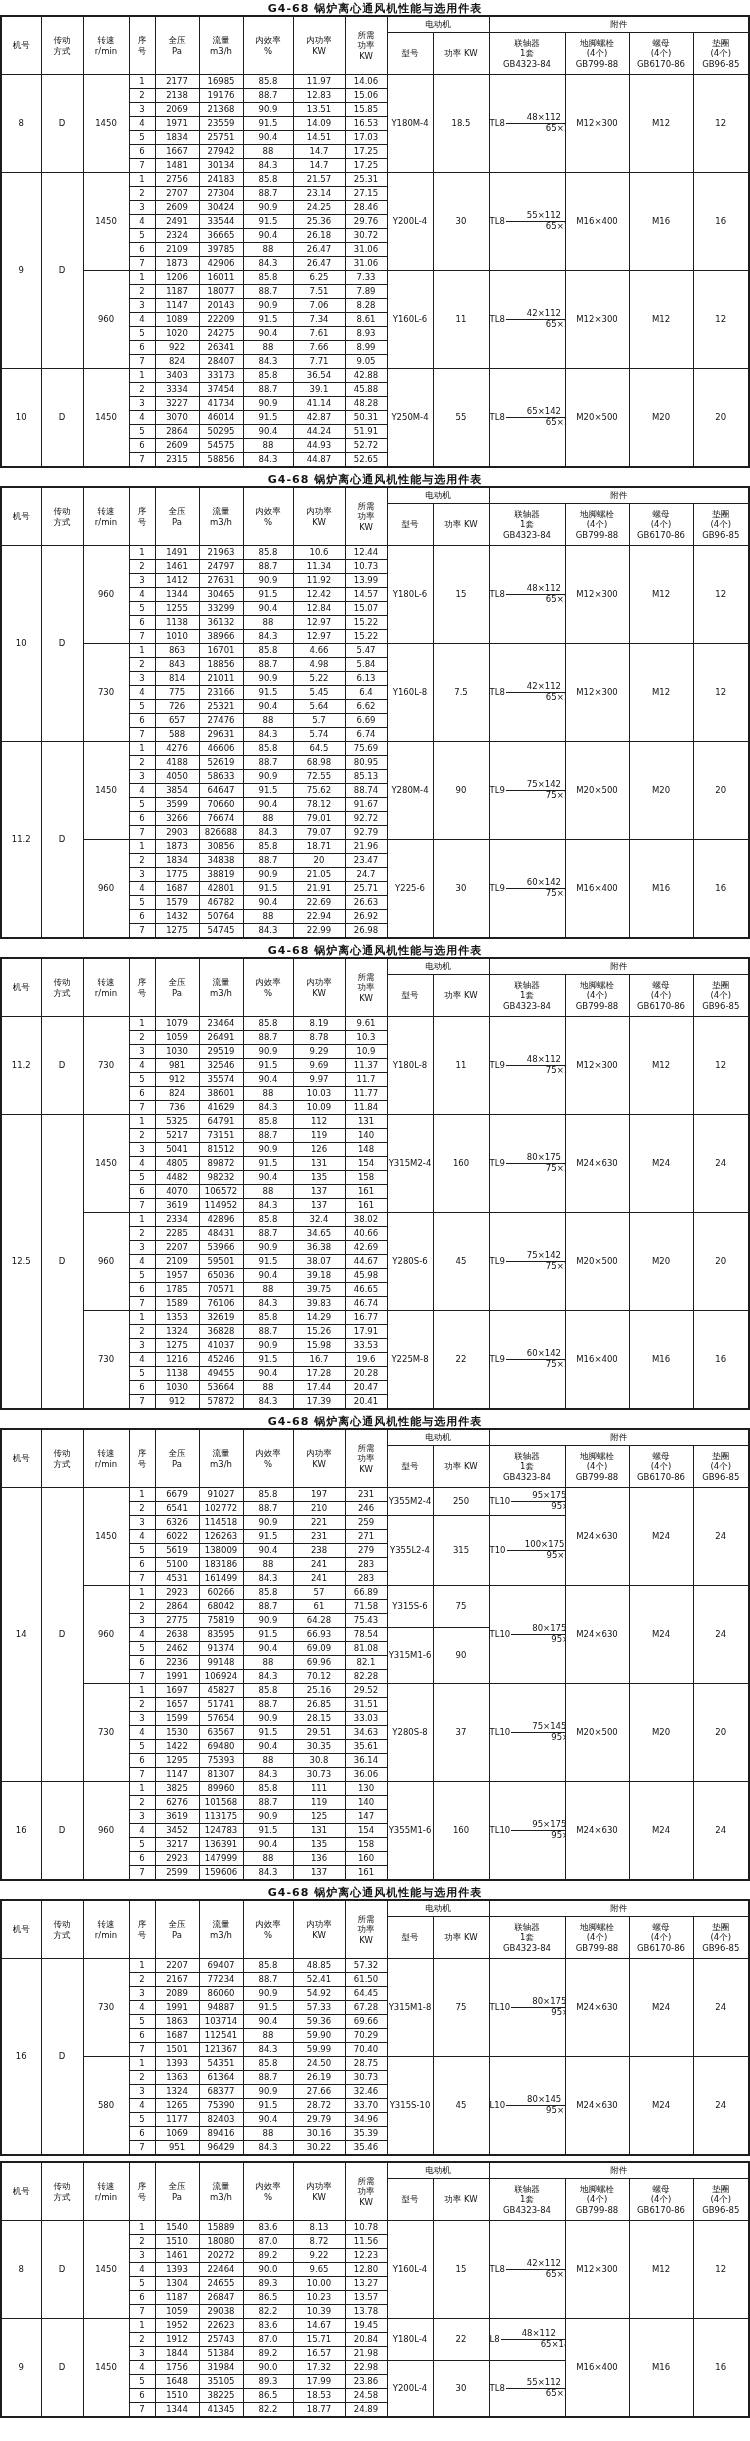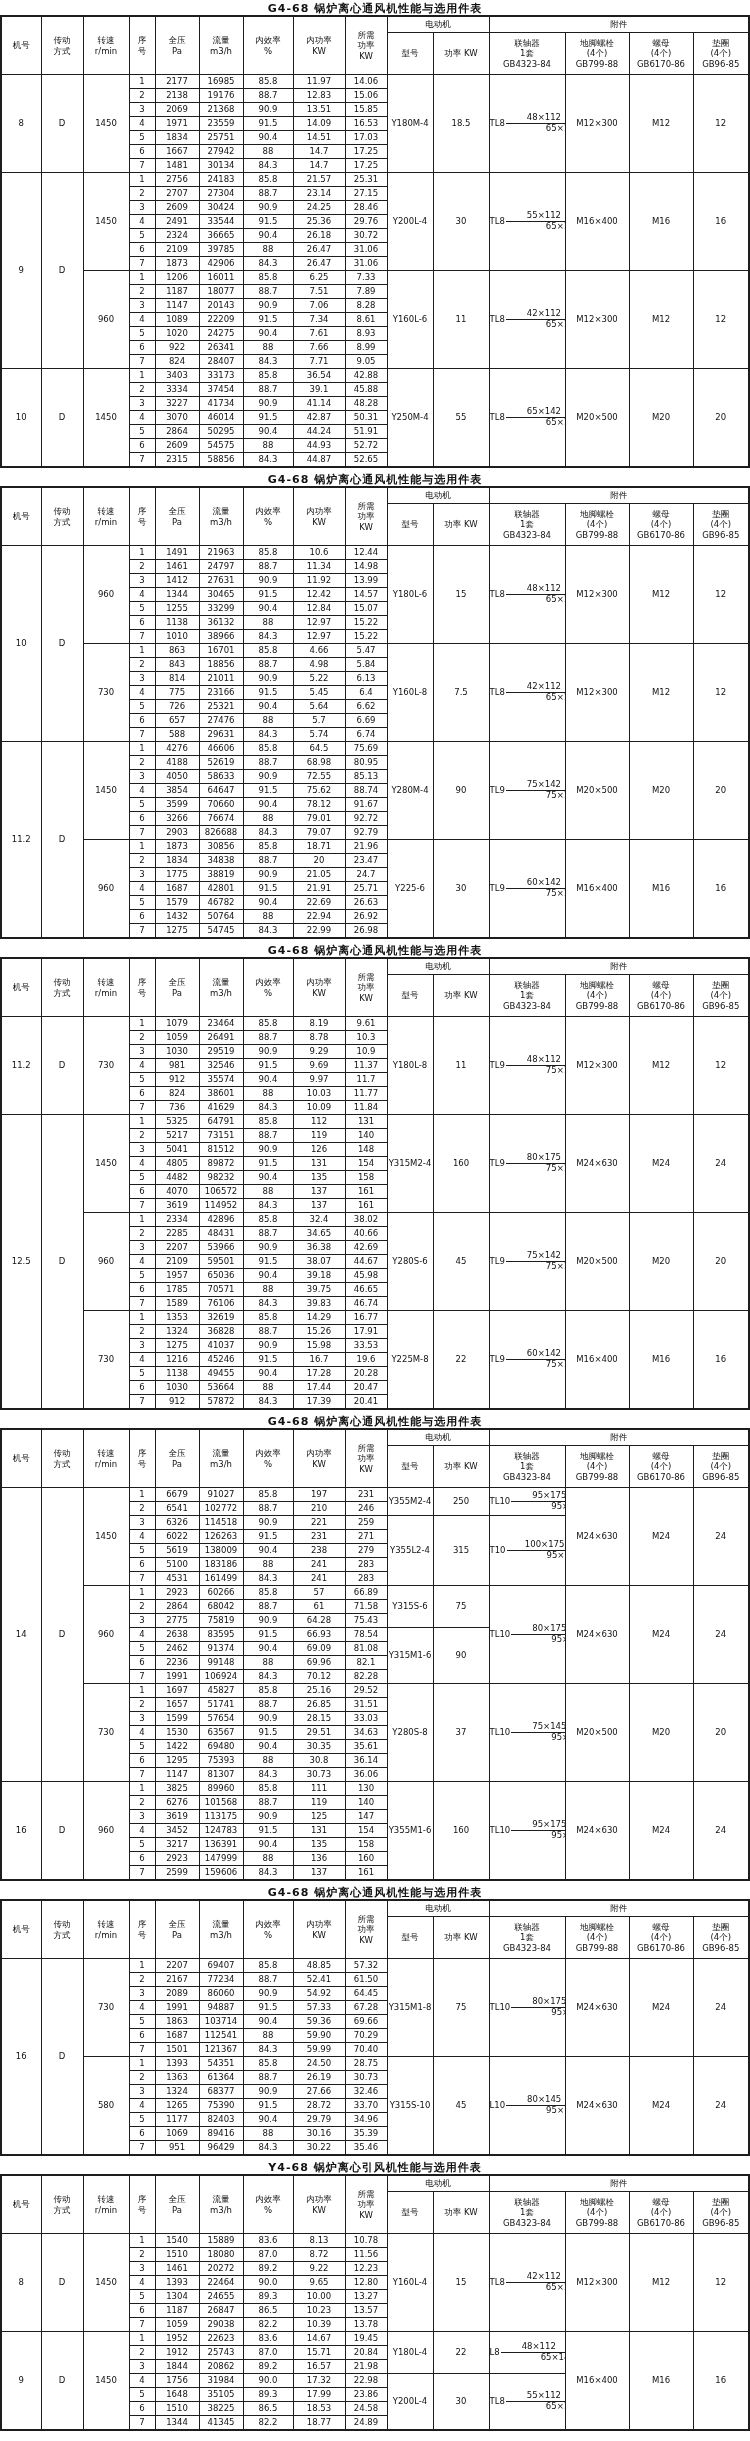"14.98" td { text: 14.98 -> 10.73 }
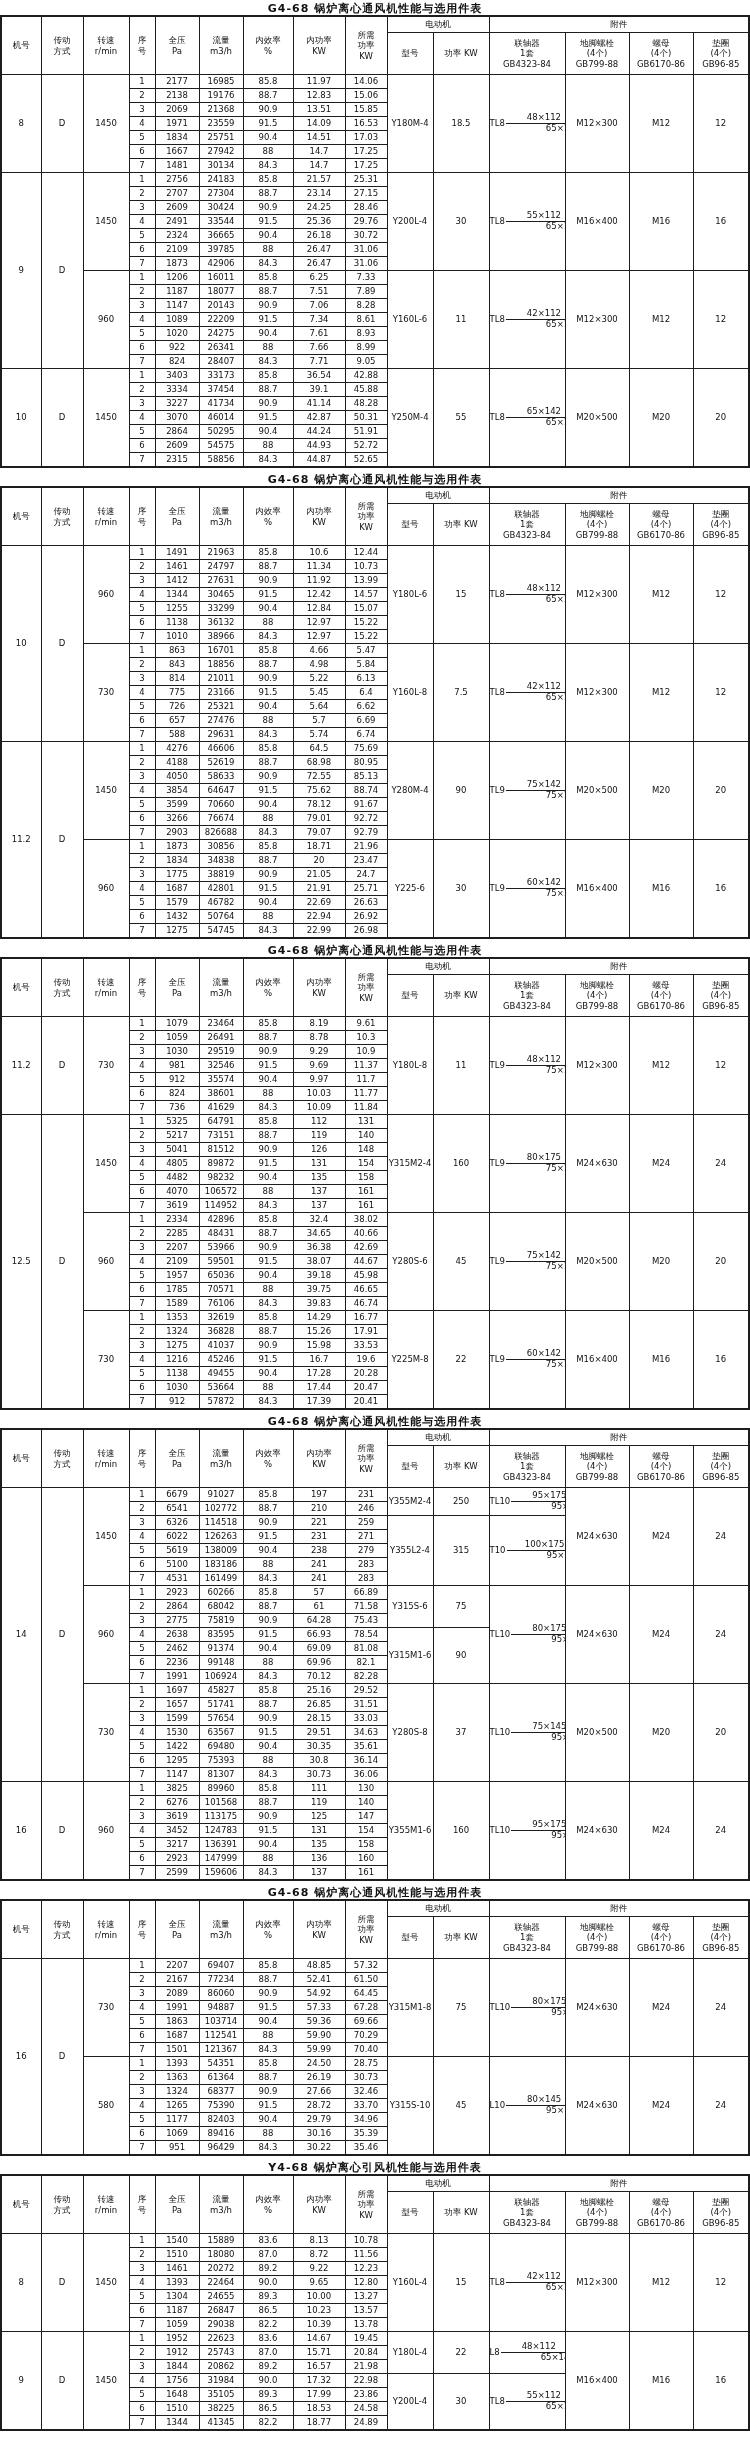"Y4-68 锅炉离心引风机性能与选用件表" div.tbl-title { html: <div>Y4-68 锅炉离心引风机性能与选用件表</div> -> none }
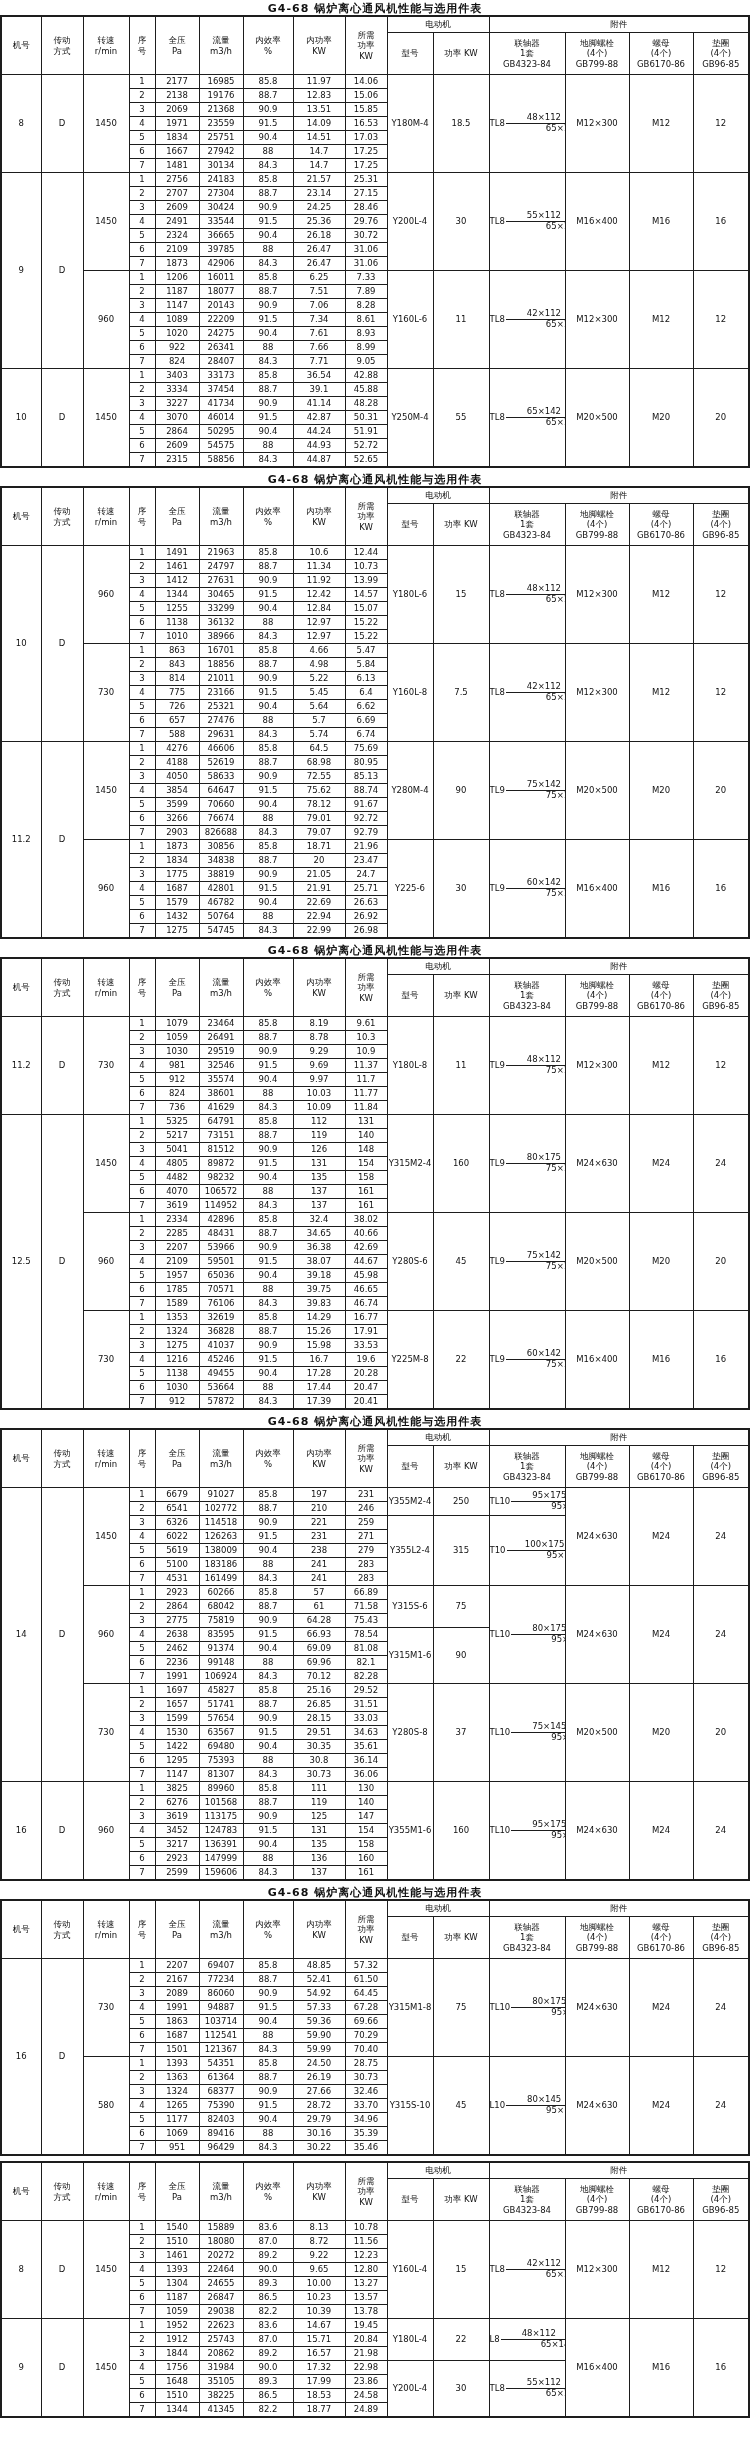"20862" td { text: 20862 -> 51384 }
